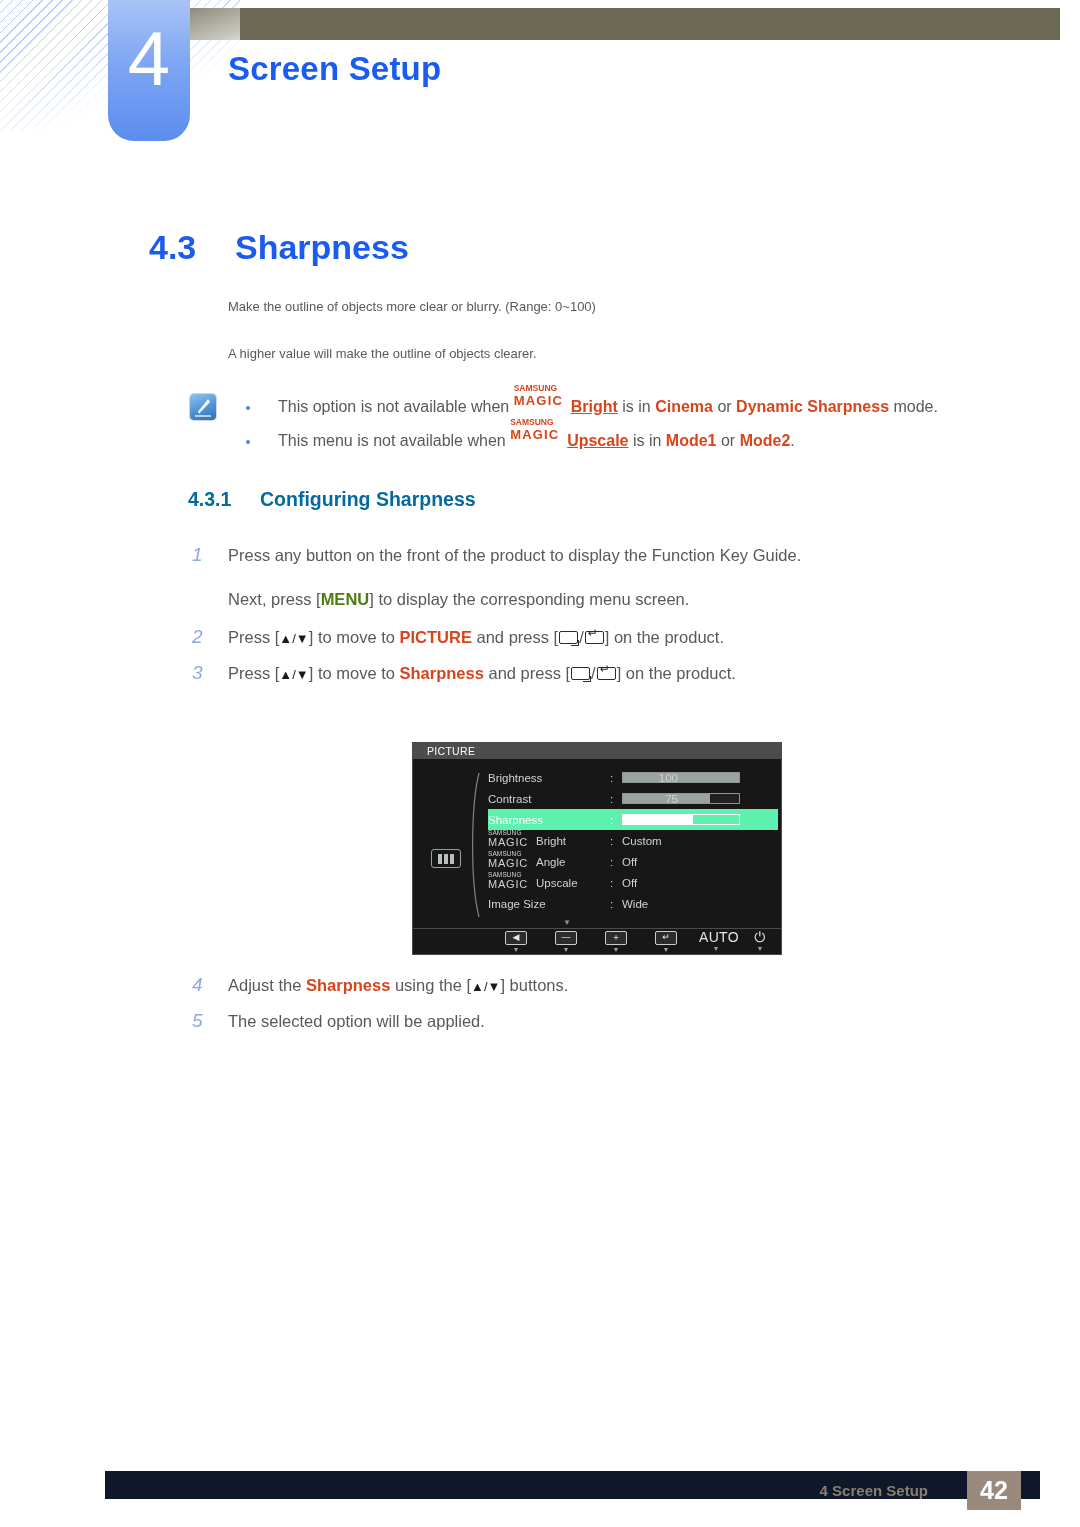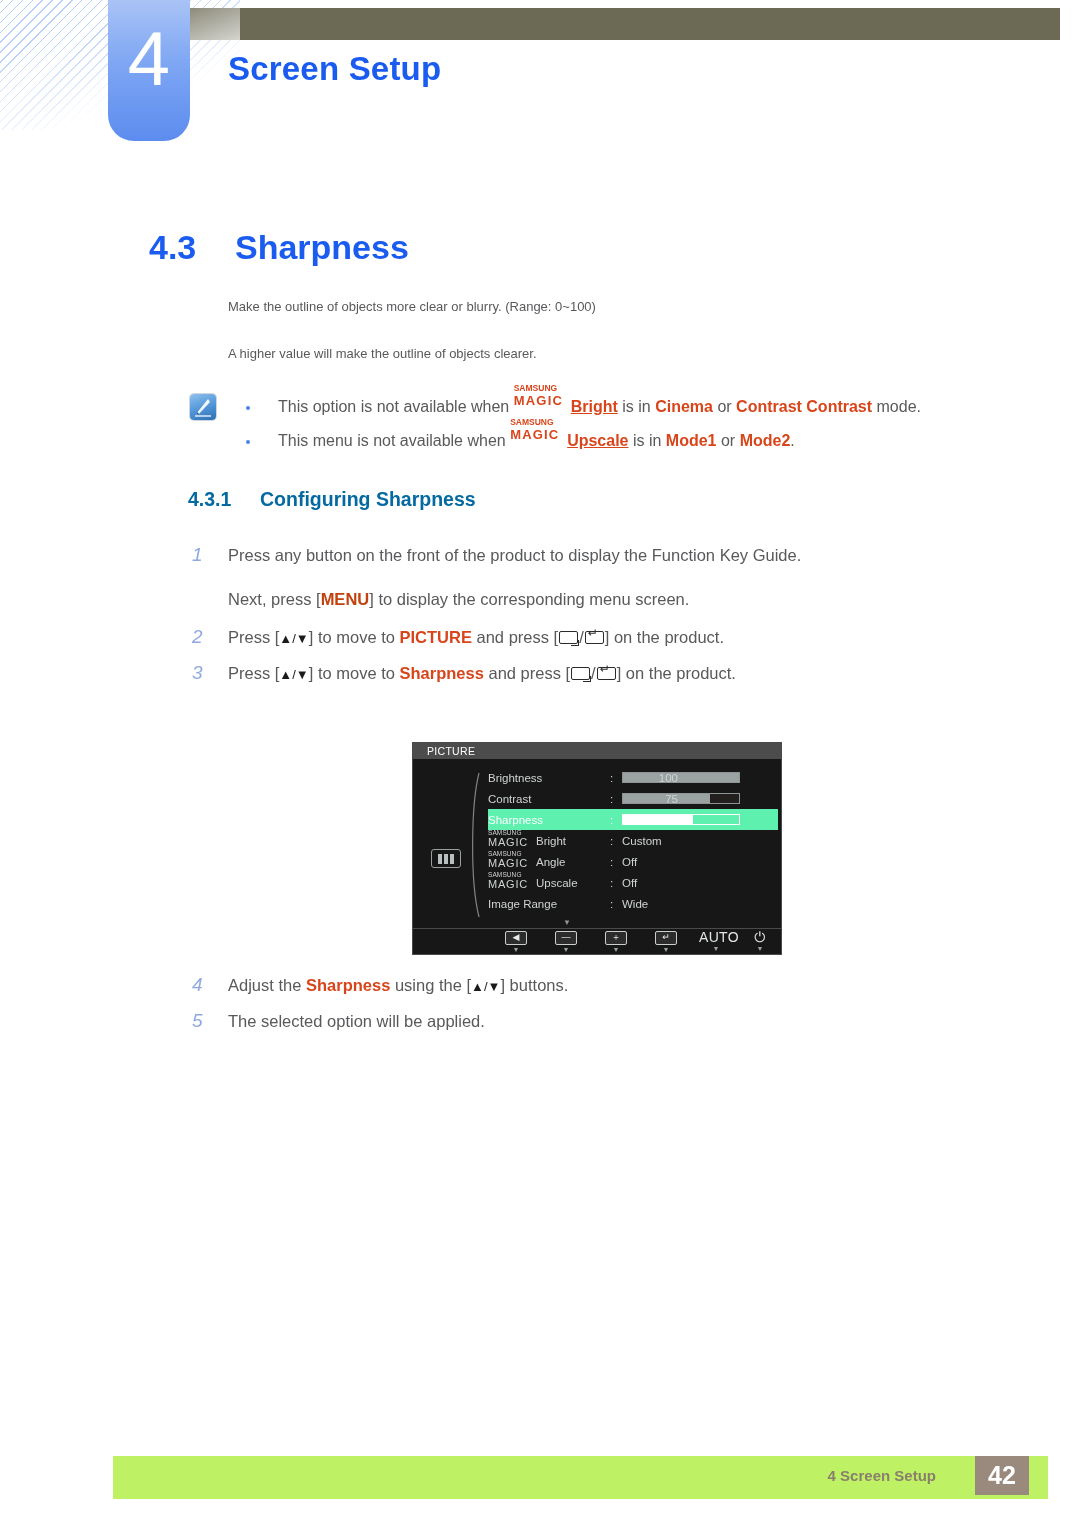"Contrast Contrast" span.org { text: Contrast Contrast -> Dynamic Sharpness }
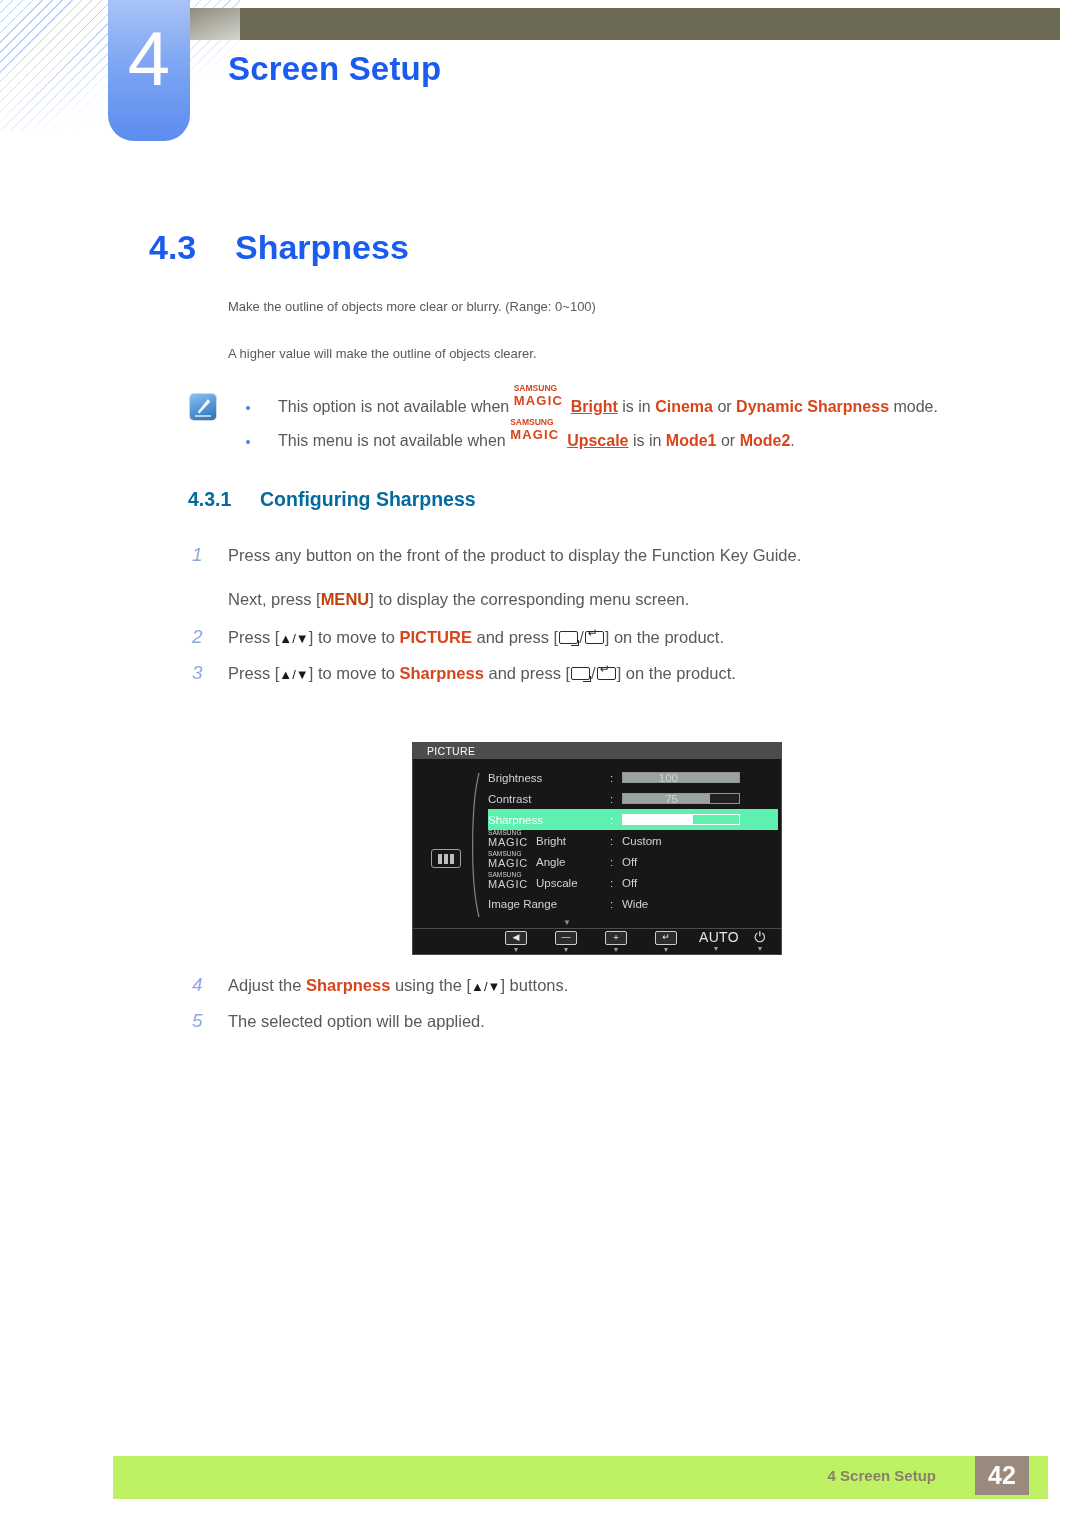"MENU" .kbd { color: #c2410c -> #4d7c0f }
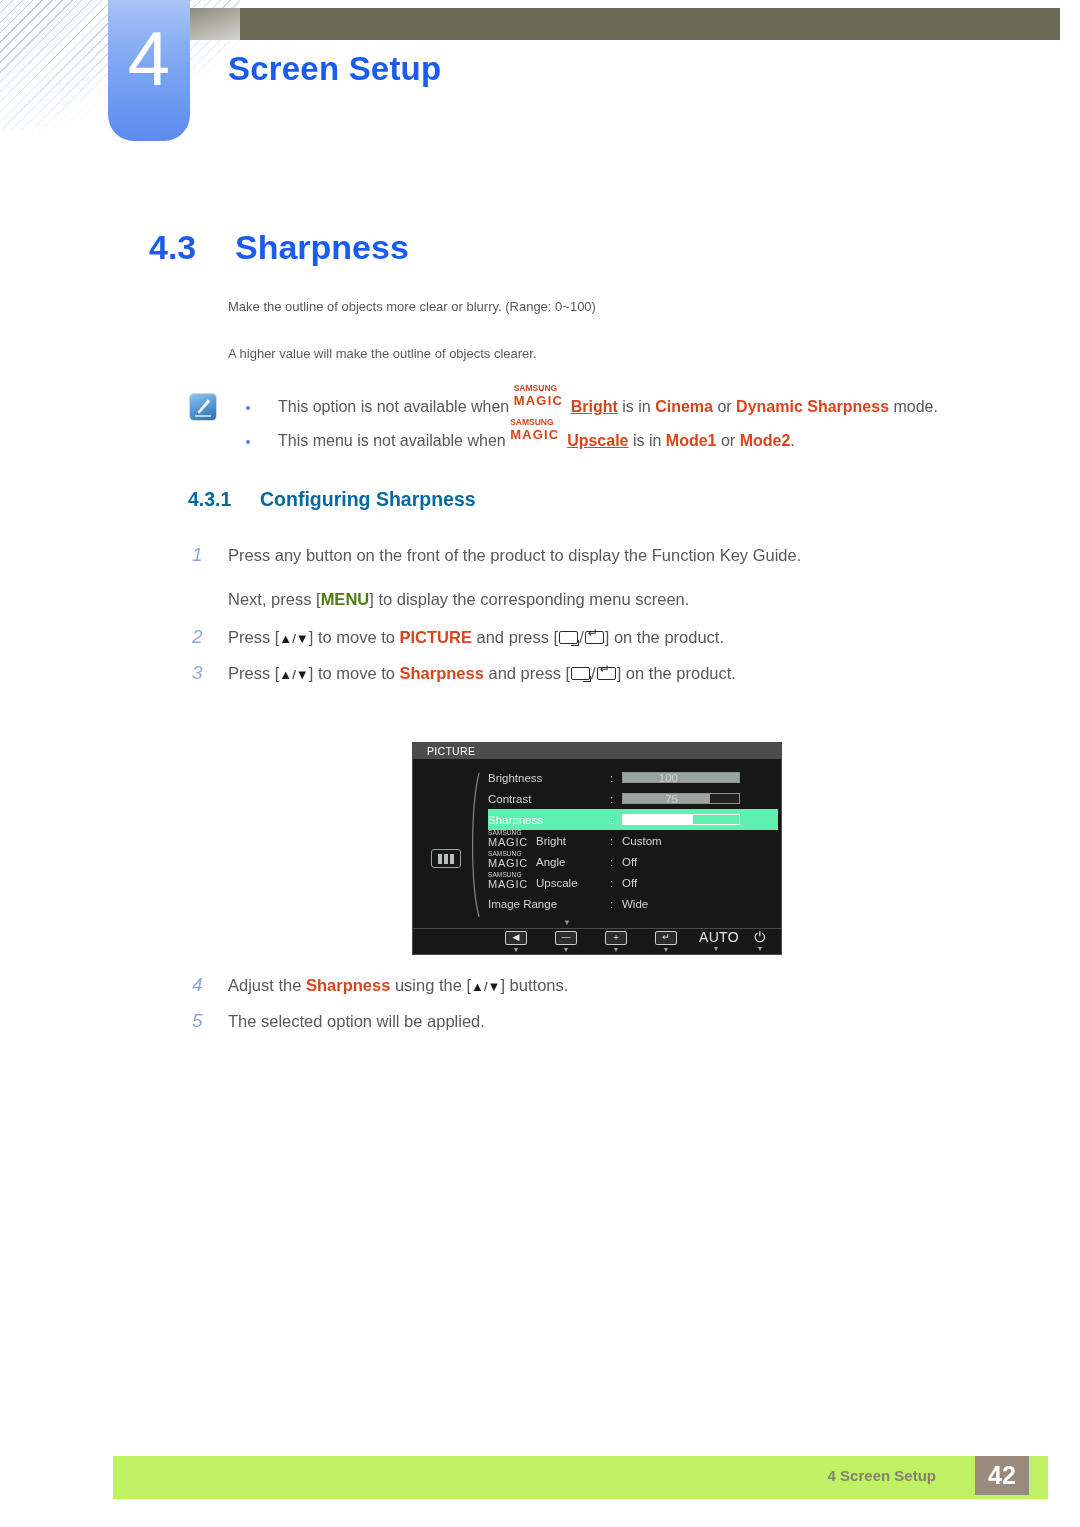"Image Range" span.olabel { text: Range -> Size }
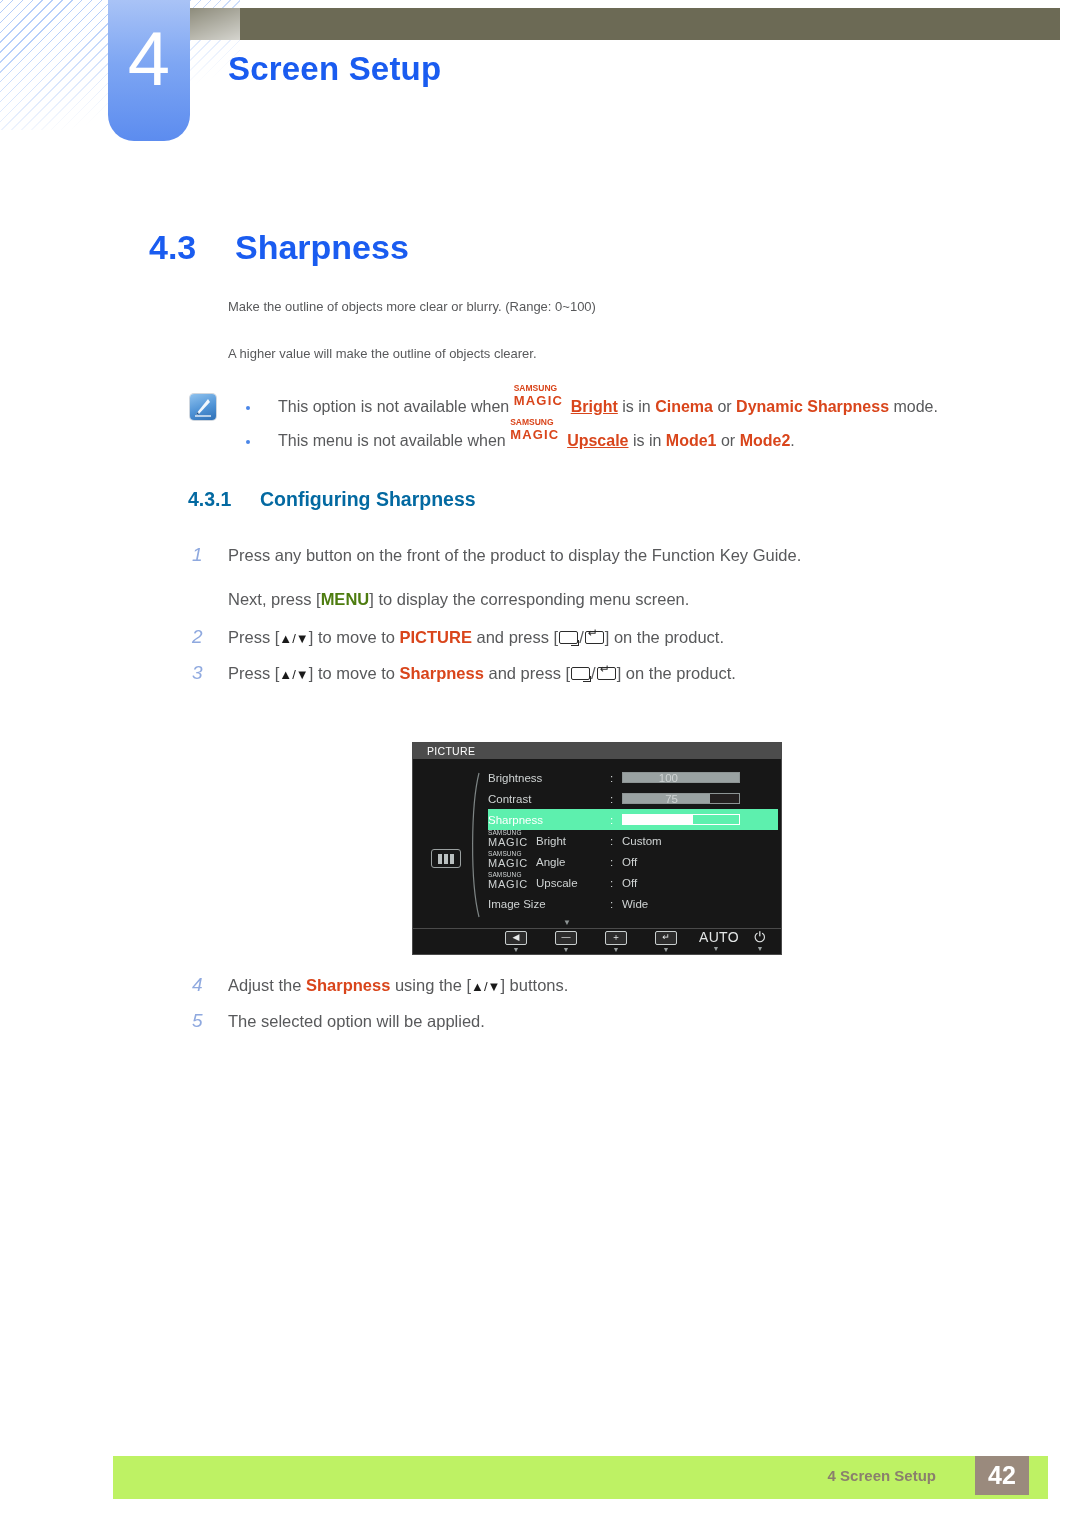"4 Screen Setup" .footbar { background: #bef264 -> #0f172a; height: 43px -> 28px; margin-left: 8px -> none }
